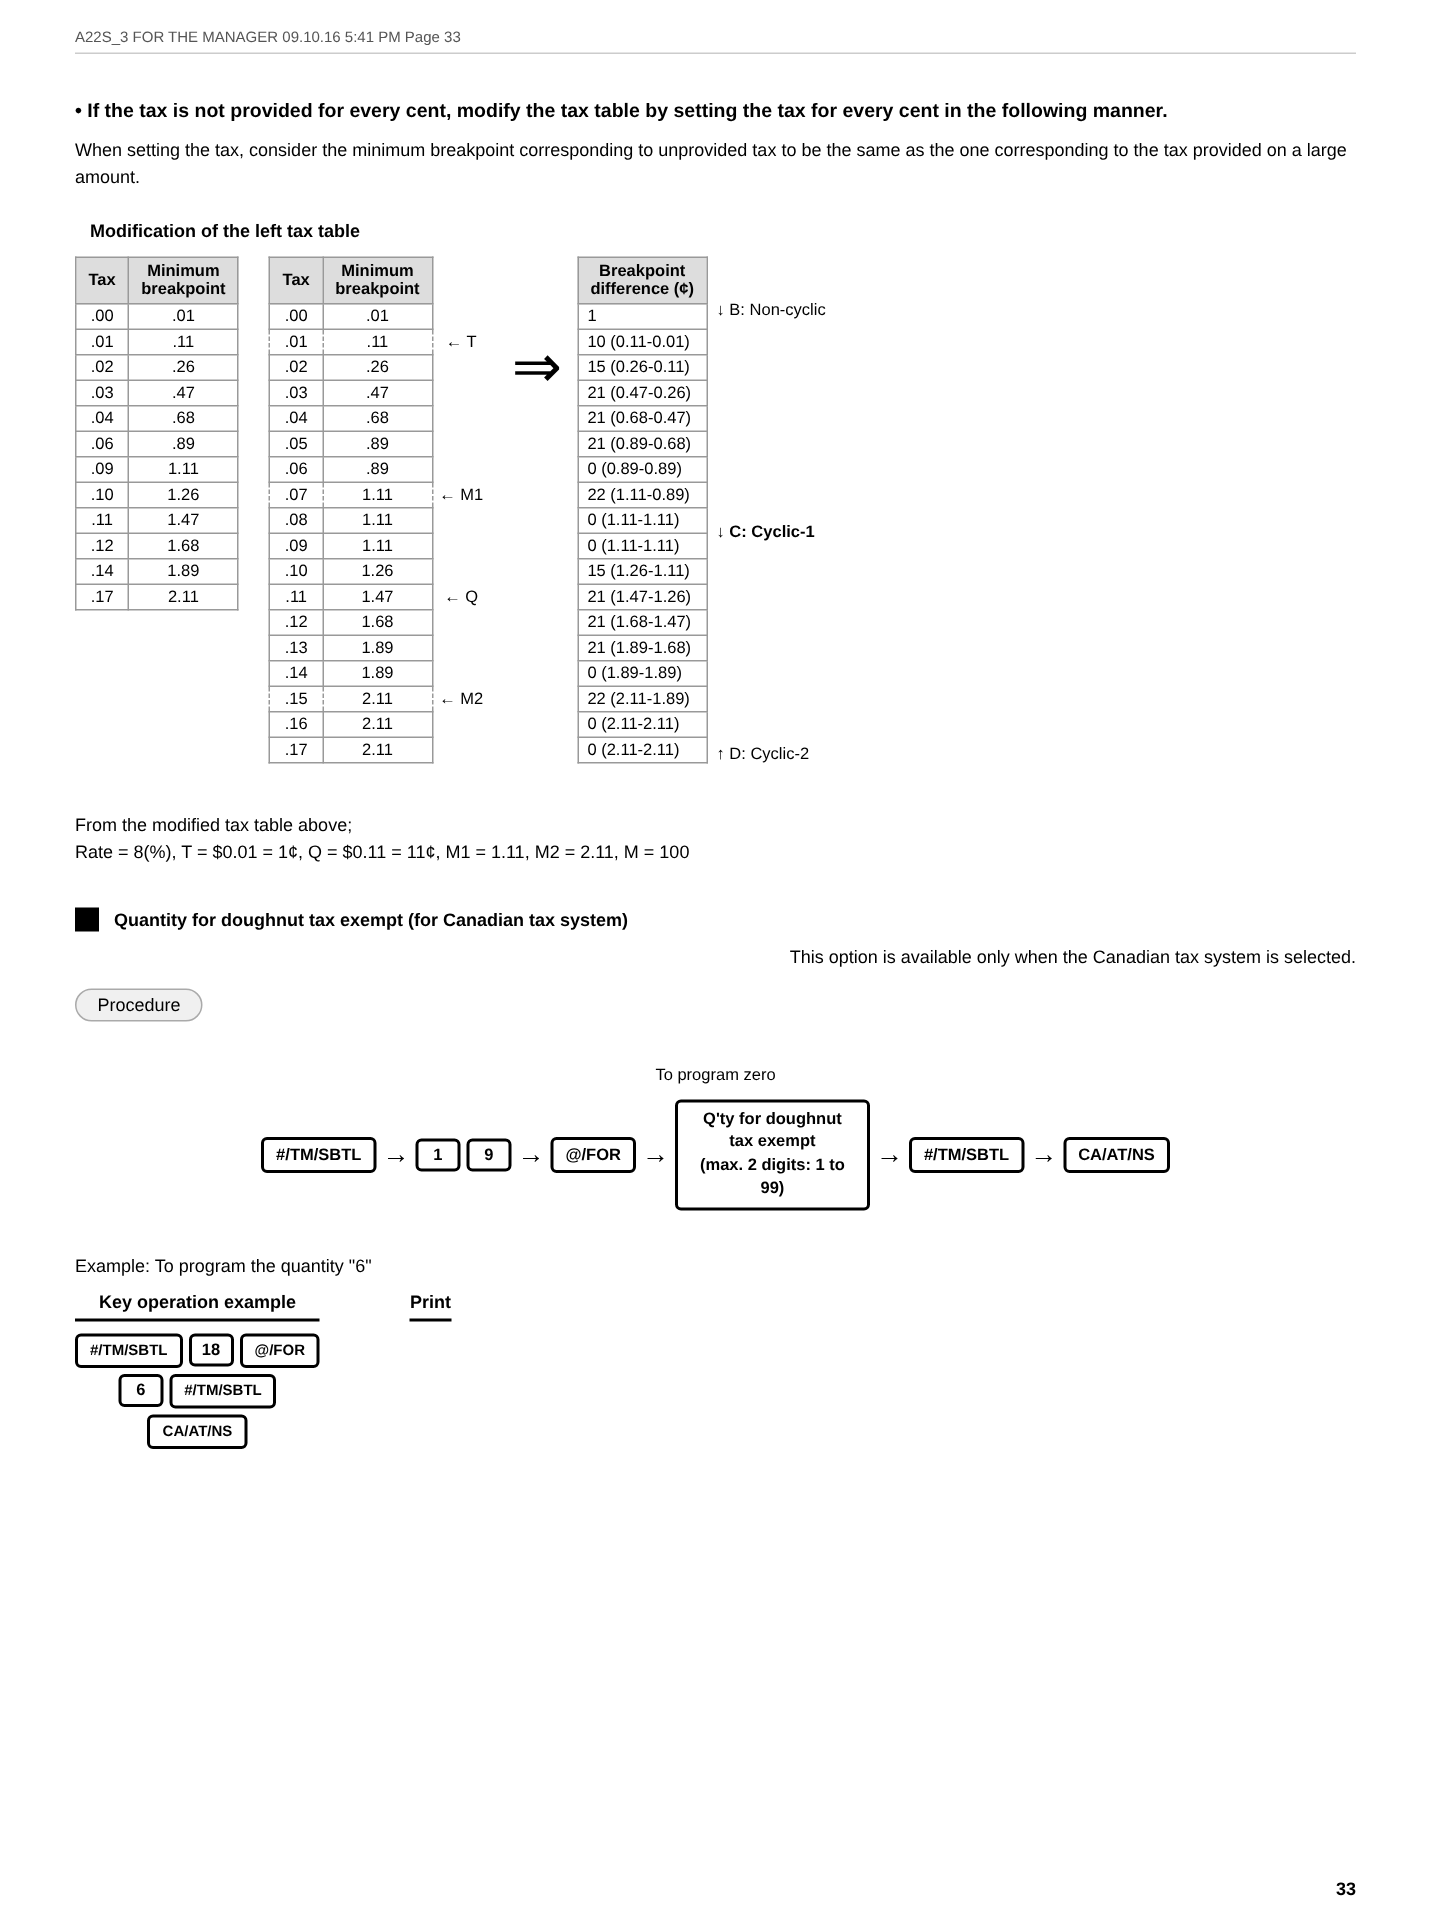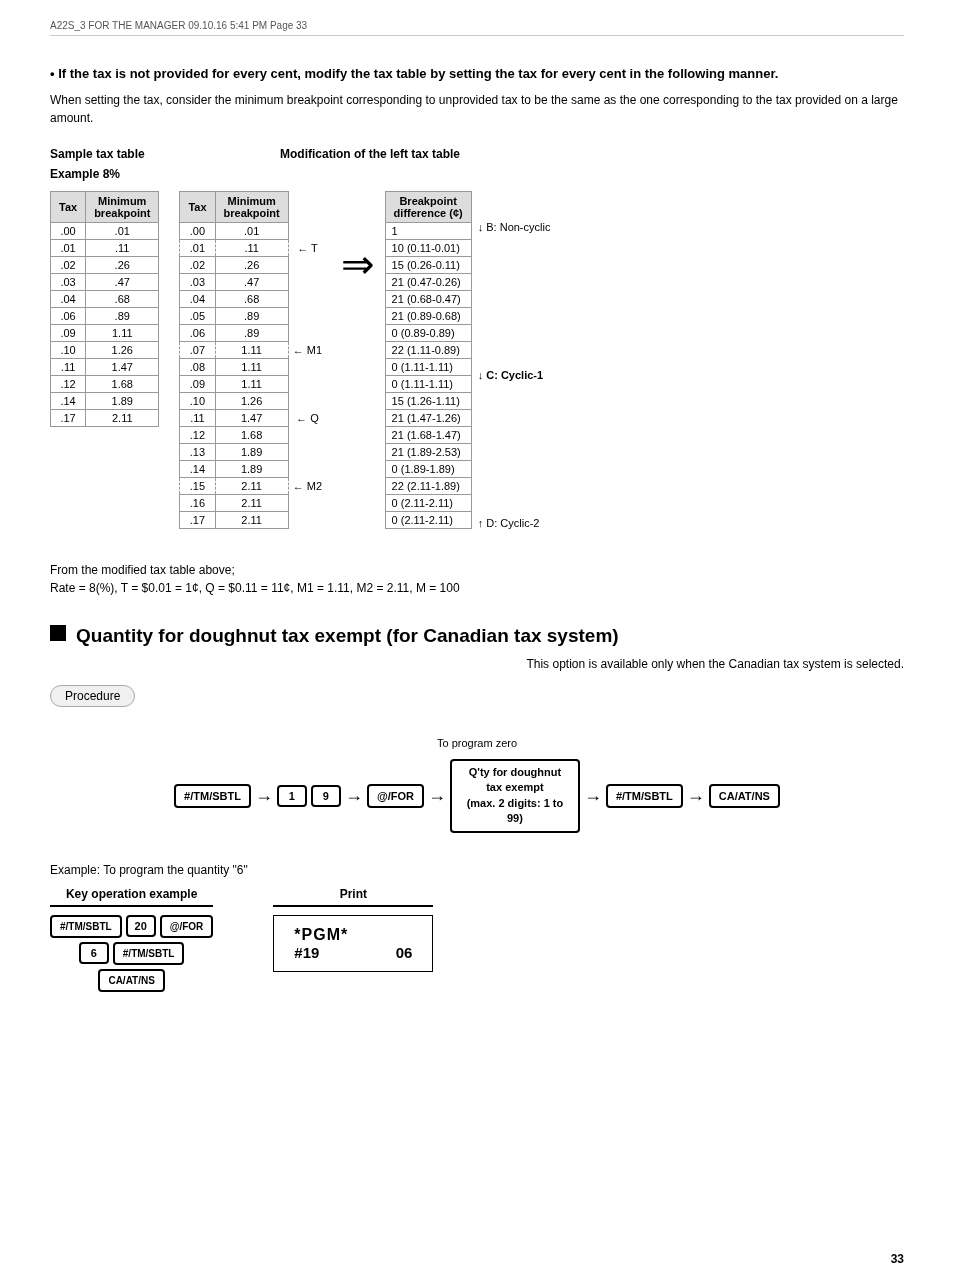"Sample tax table" div { html: <div> <div>Sample tax table</div> <div>Example 8%</div> </div> -> none }
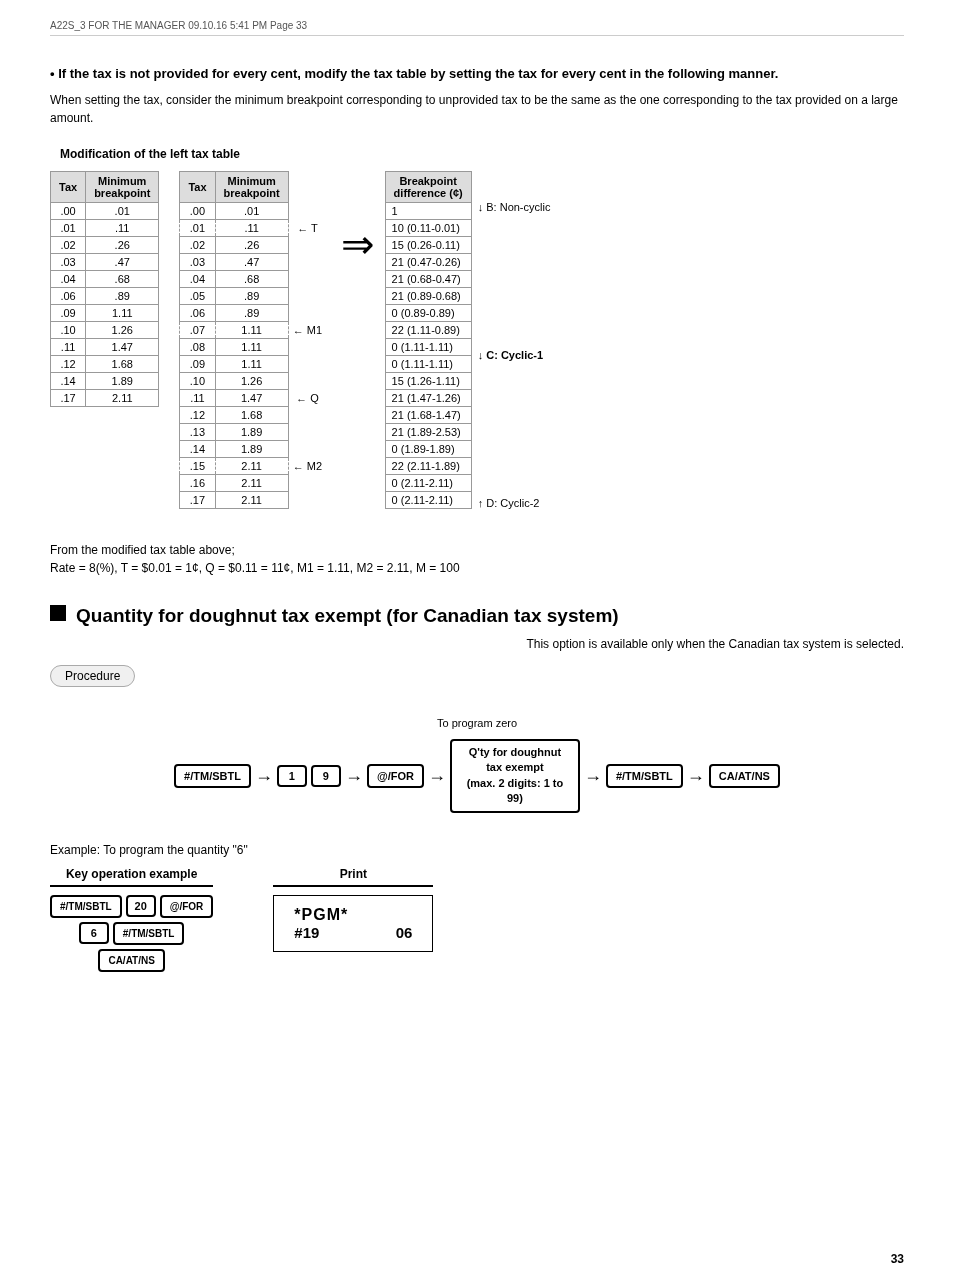"21 (1.89-2.53)" td { text: 1.89-2.53 -> 1.89-1.68 }
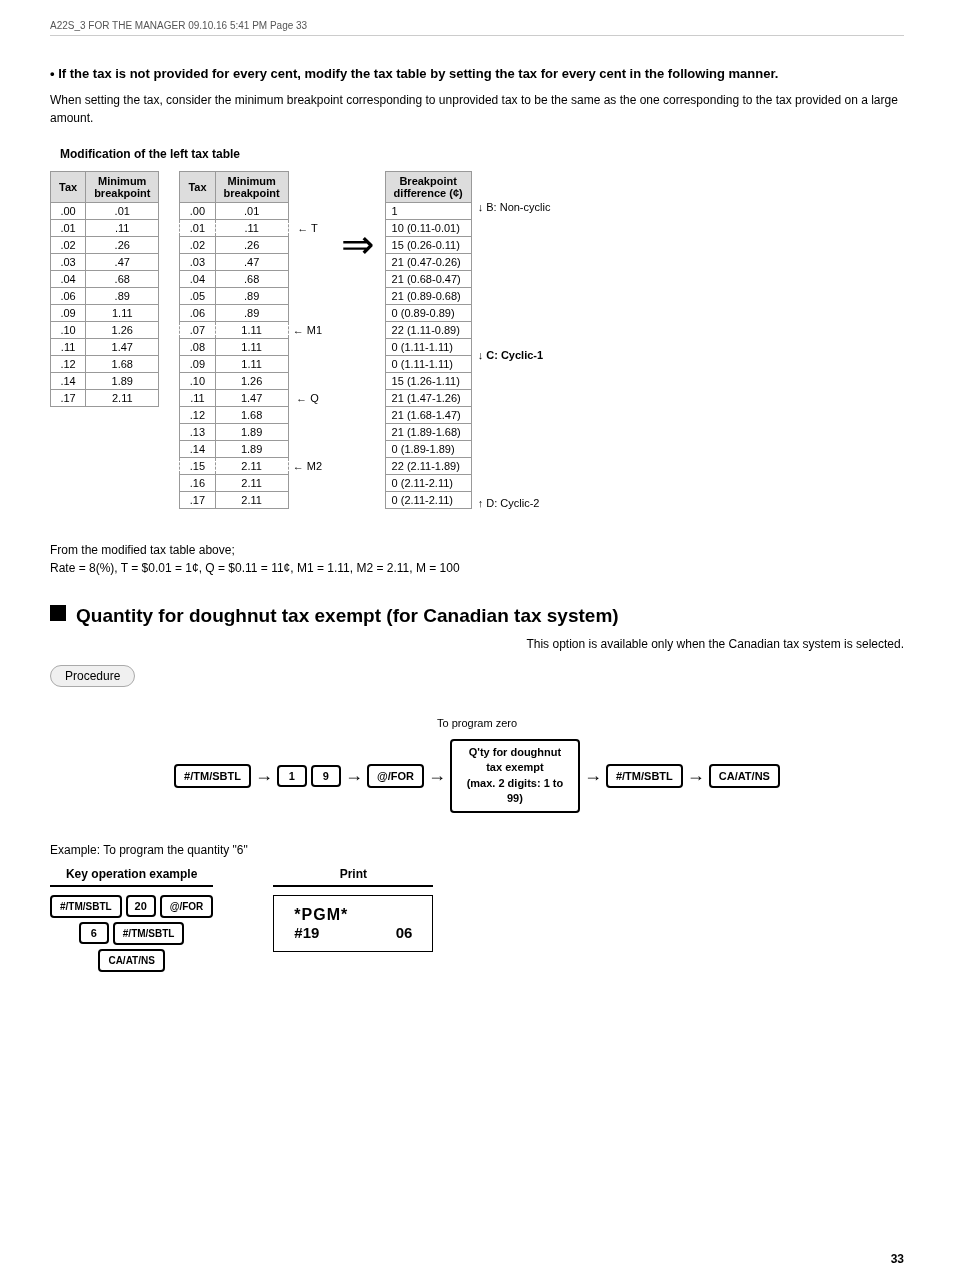"Quantity for doughnut tax exempt" .section-heading { align-items: none -> center; font-size: 19px -> 12px }
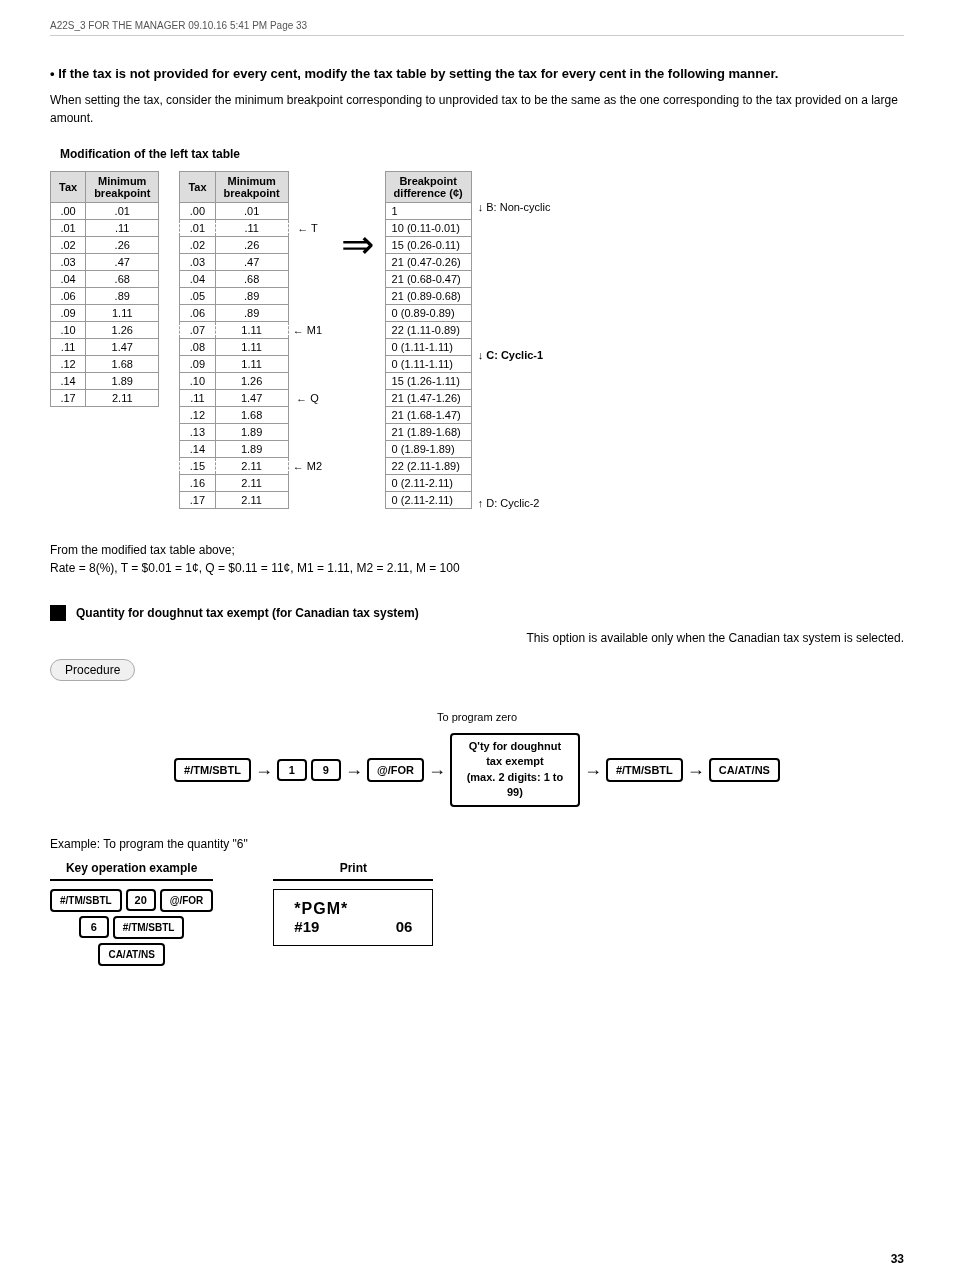"20" div.key-box-small { text: 20 -> 18 }
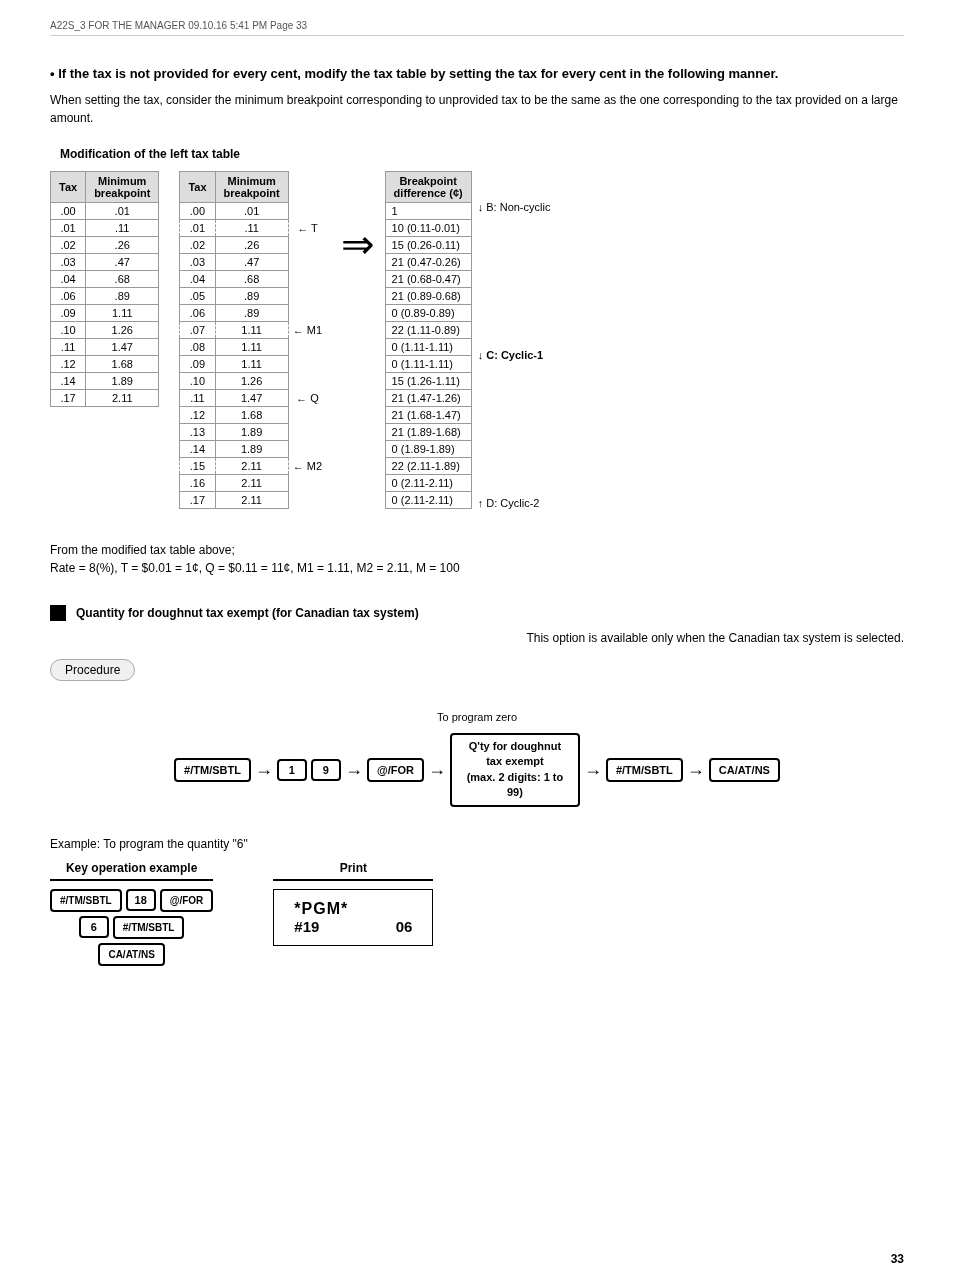"*PGM*" div.print-box { html: <div> <div>*PGM*</div> <div> <span>#19</span> <span>06</span> </div> </div> -> none }
